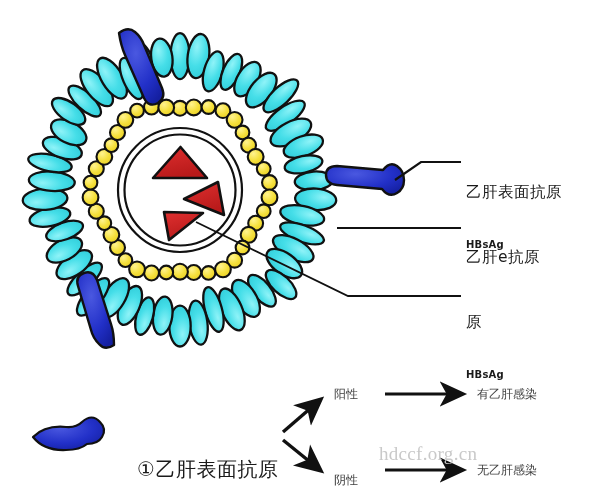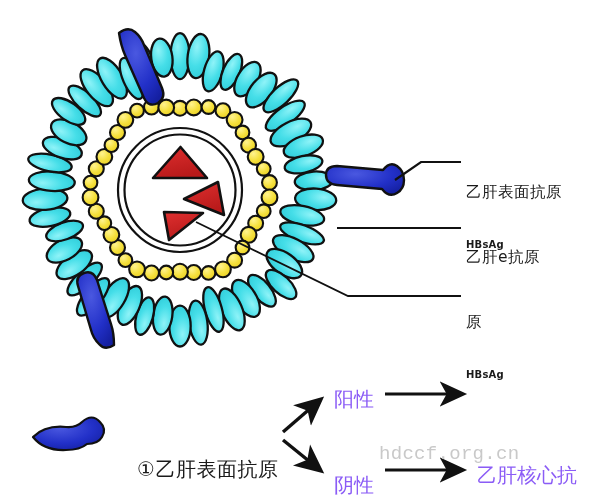"阳性" .flowtxt { color: #8b5cf6 -> #404040; font-size: 20px -> 12px }
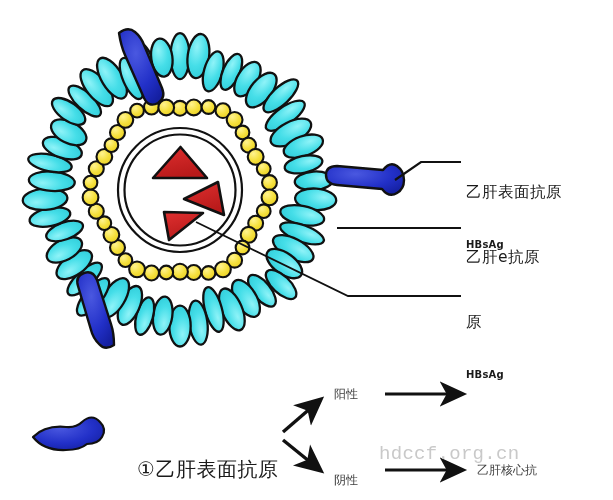"有乙肝感染" div.flowtxt { html: none -> <div>有乙肝感染</div> }
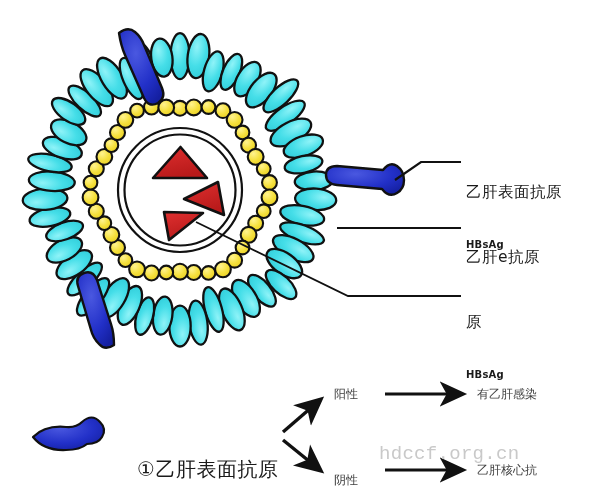"hdccf.org.cn" #watermark { font-family: Liberation Mono, monospace -> Liberation Serif, serif }
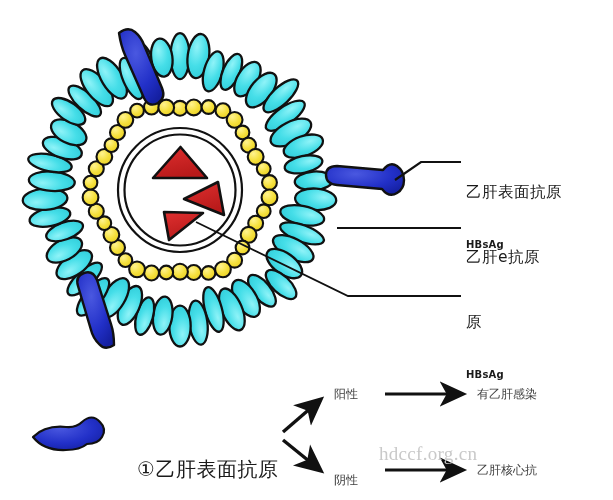"乙肝核心抗" div.flowtxt { text: 乙肝核心抗 -> 无乙肝感染 }
